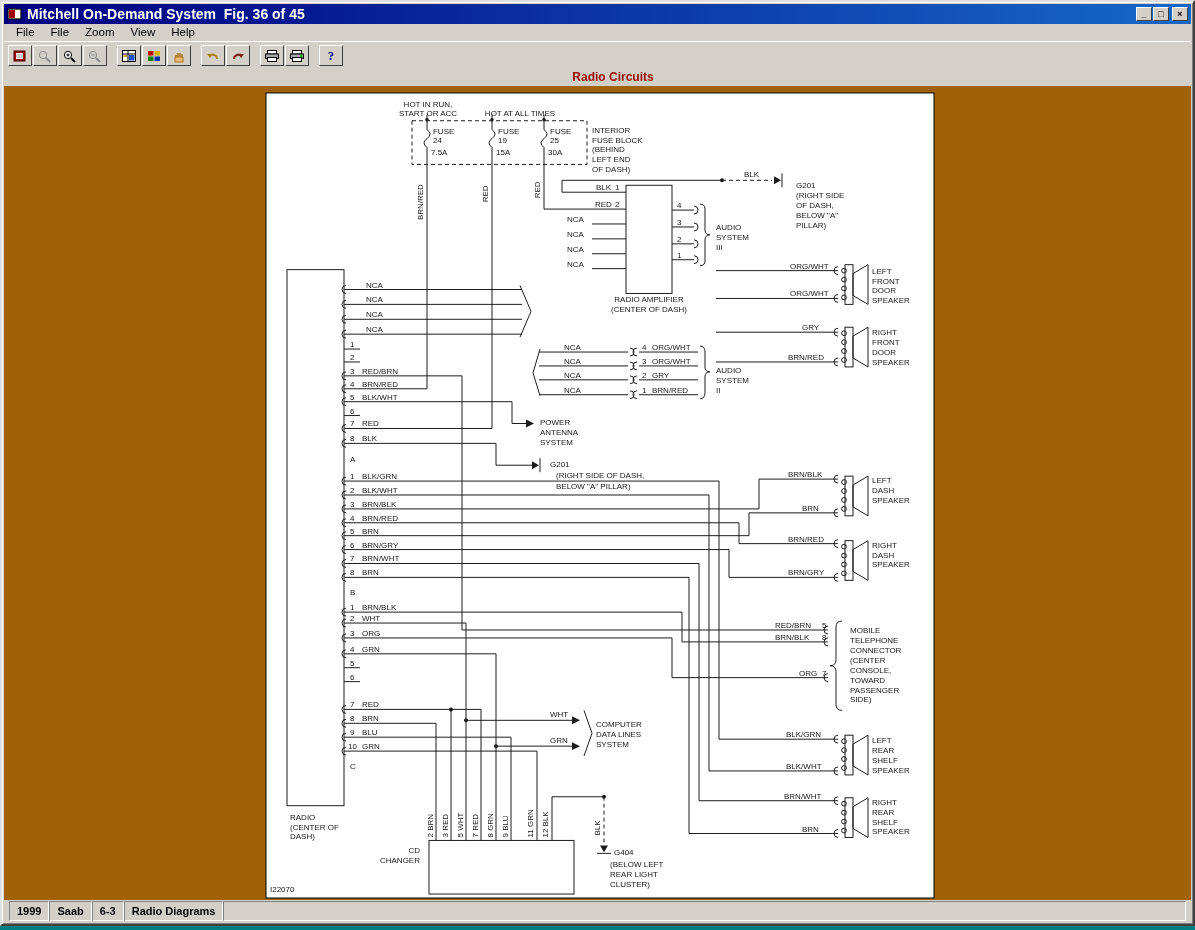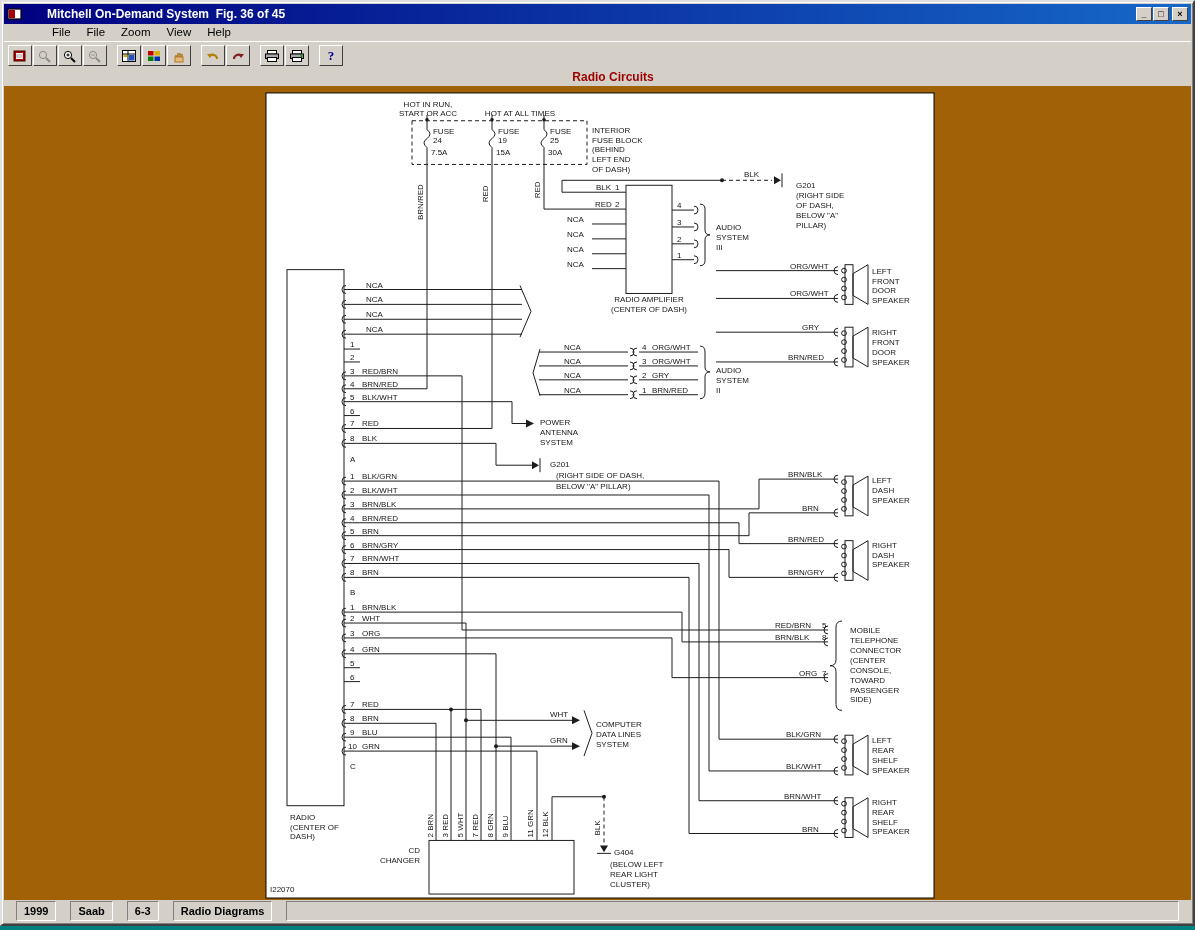"Mitchell On-Demand System Fig. 36" .title { font-size: 12px -> 14px; margin-left: 20px -> none }
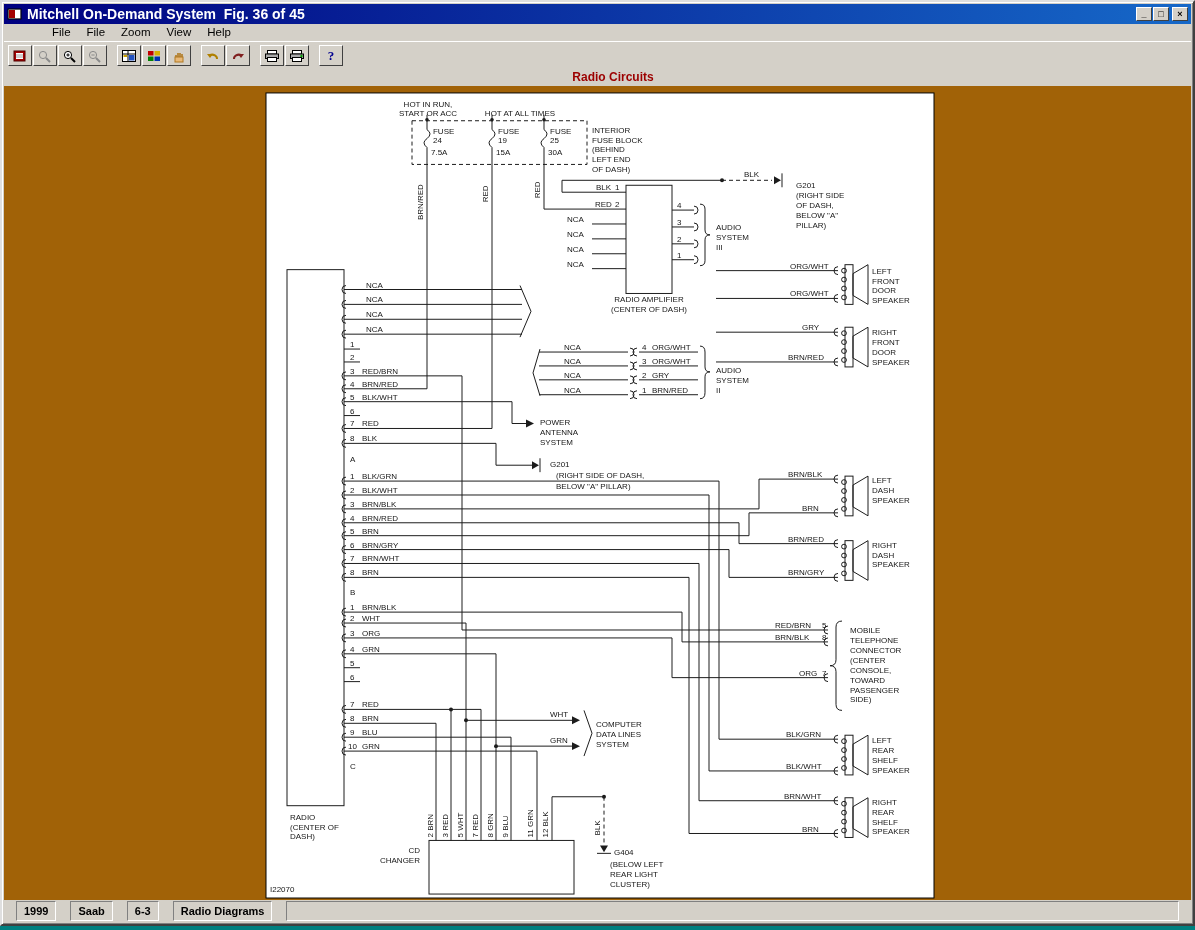"File" .menubar { margin-left: 36px -> none }
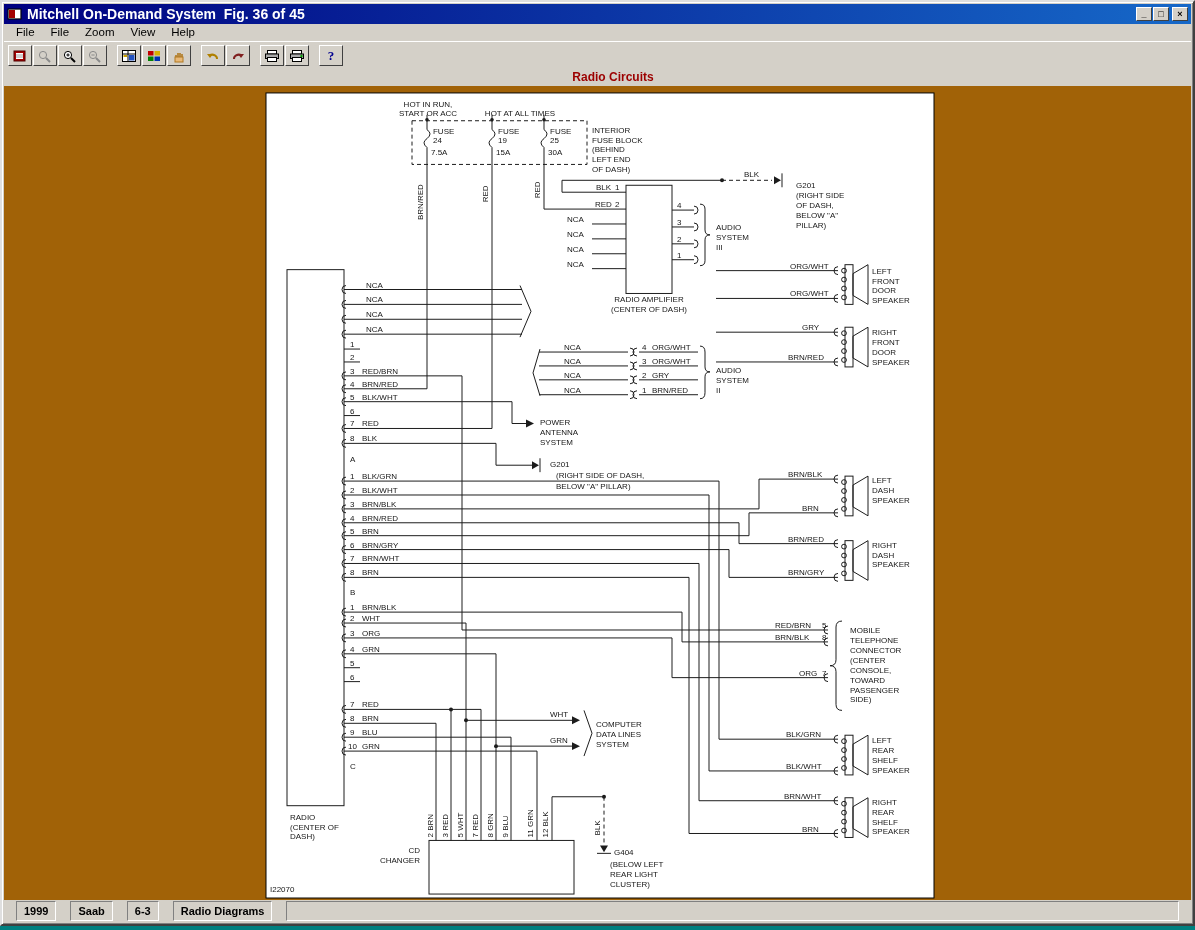"1999" .statusbar { gap: 14px -> 0; padding: 1px 12px -> 1px 5px }
